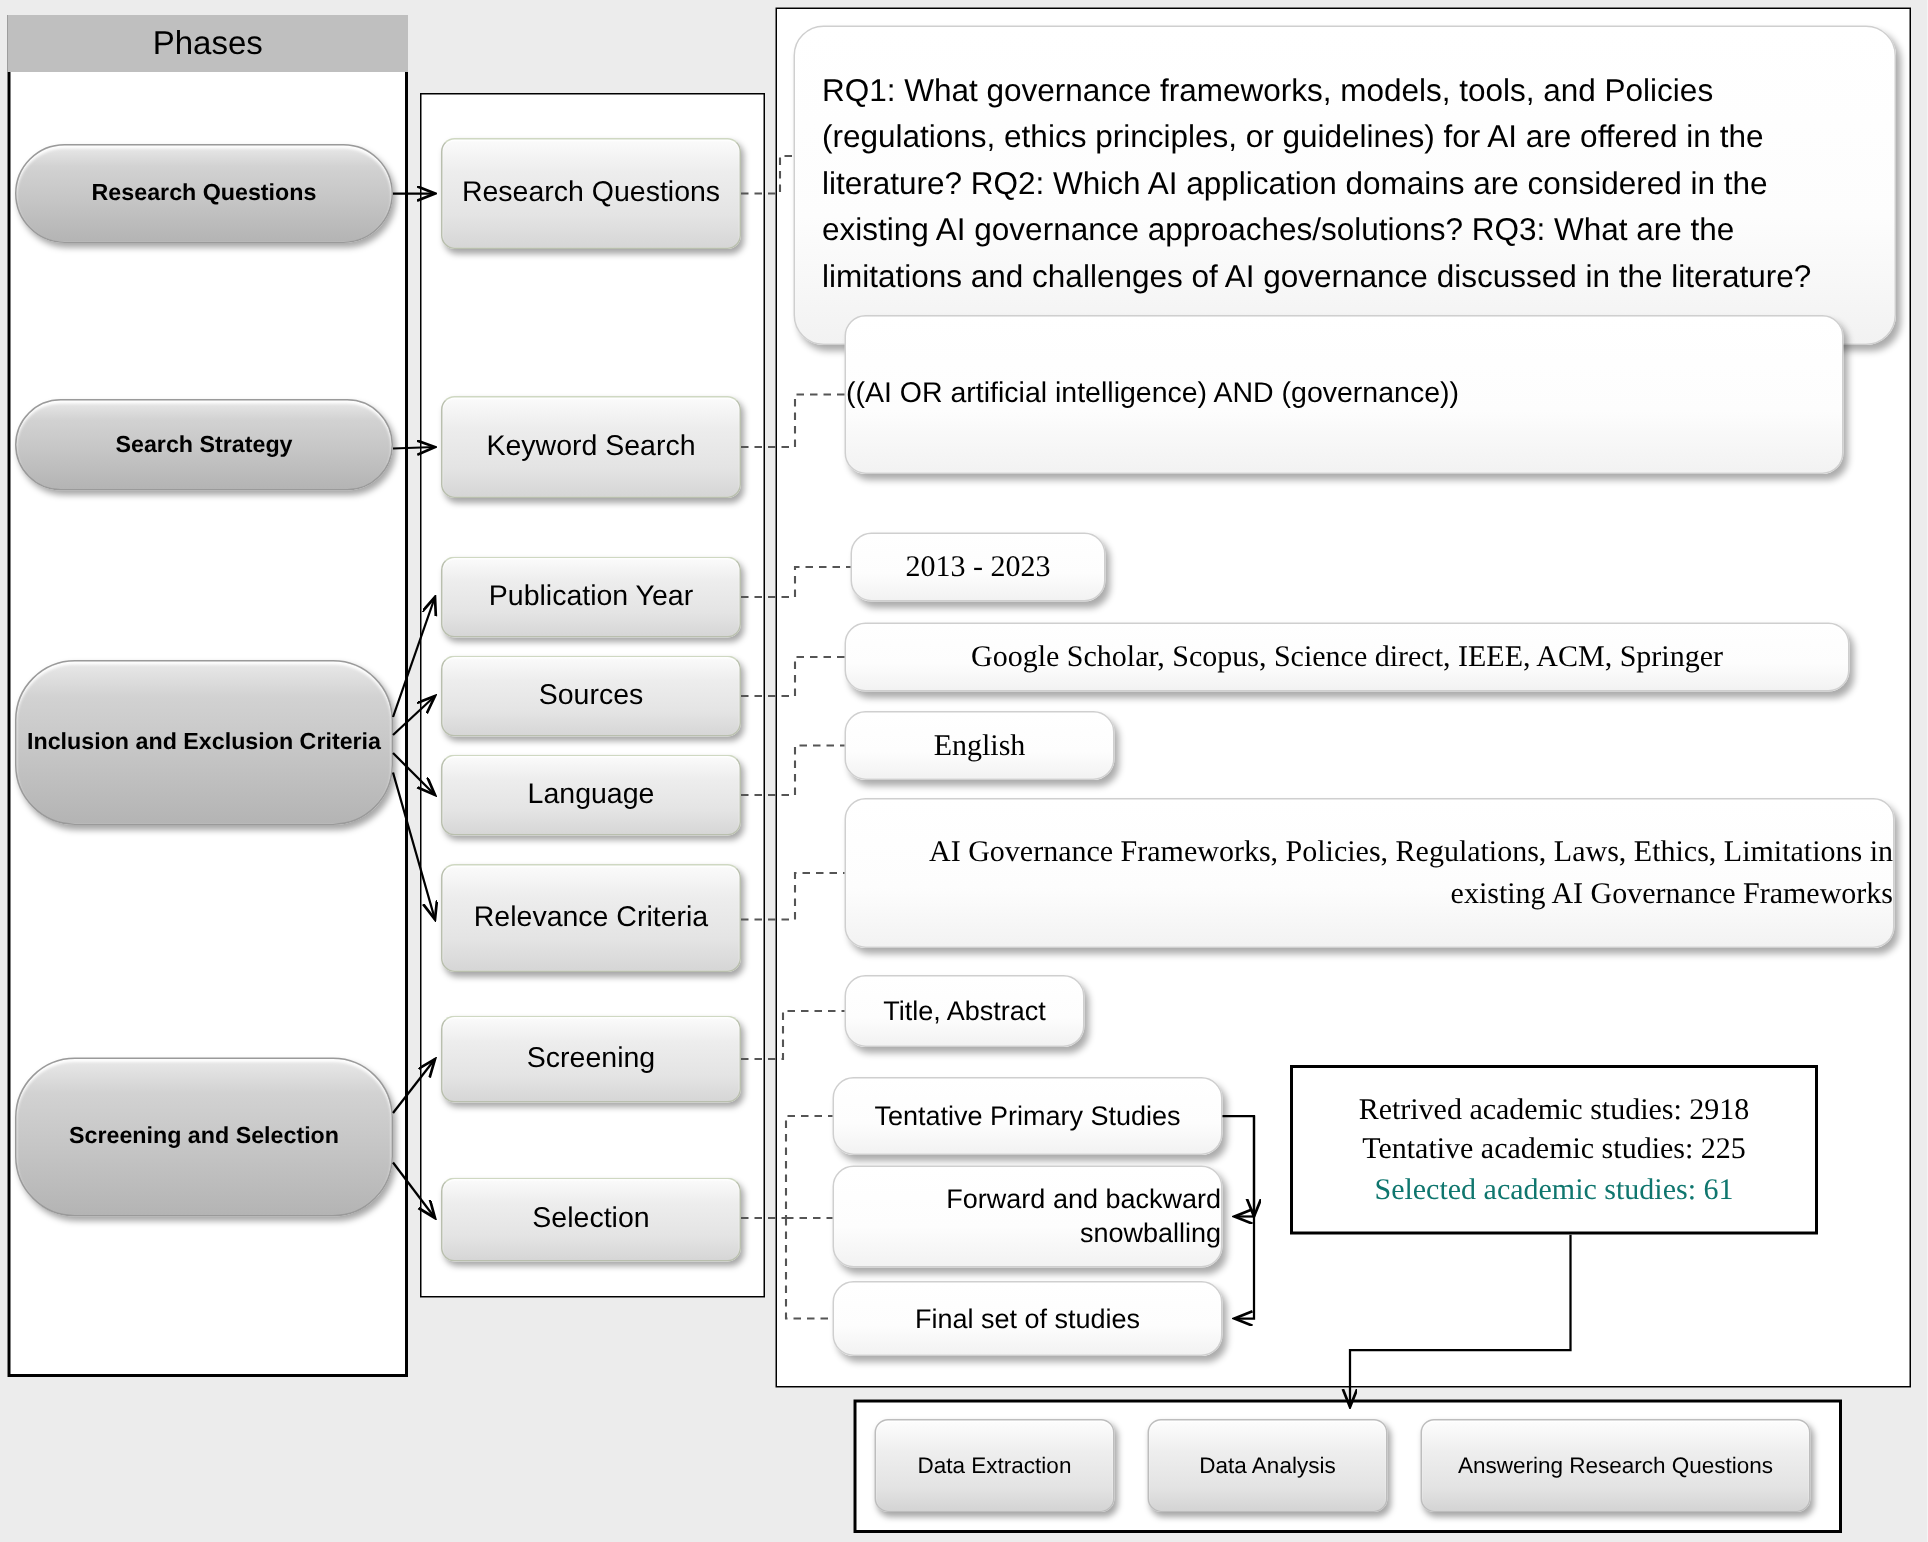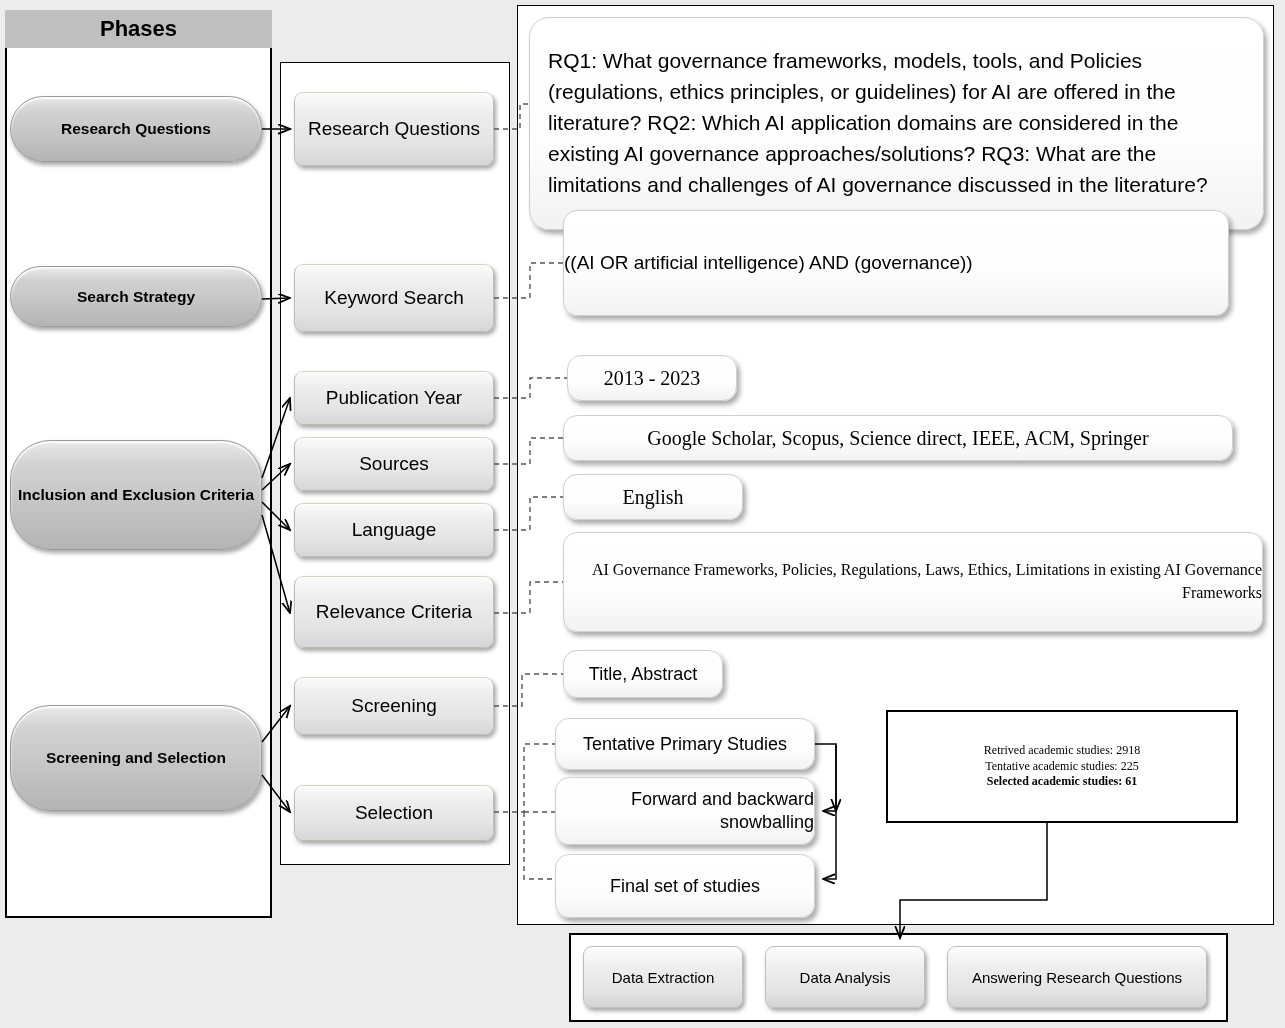"Phases" #phases-header { font-weight: bold -> normal }
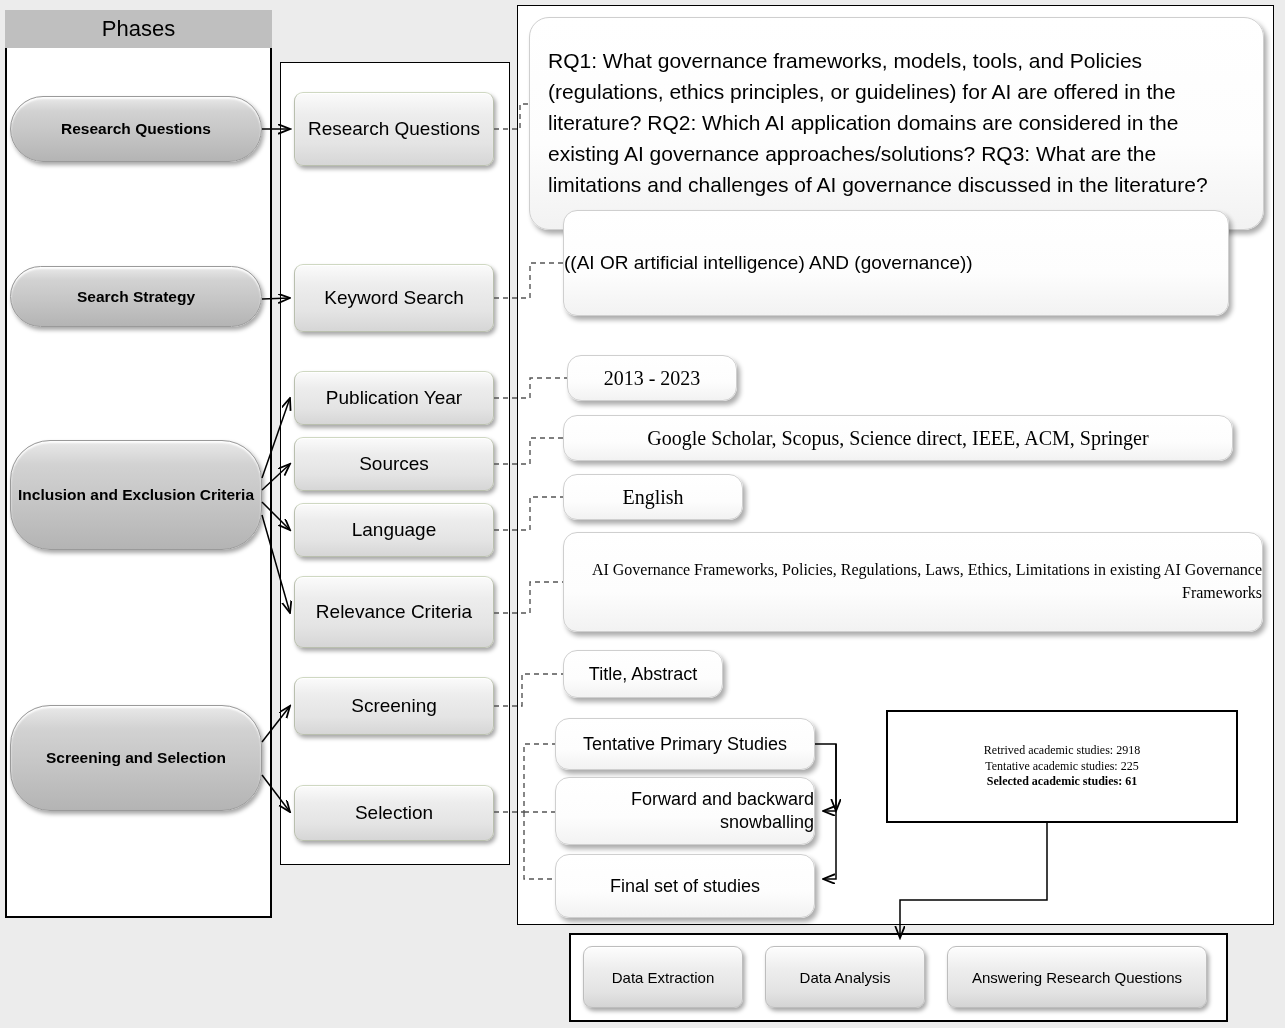"AI Governance Frameworks, Policies," #r-rel { font-size: 16px -> 20px }
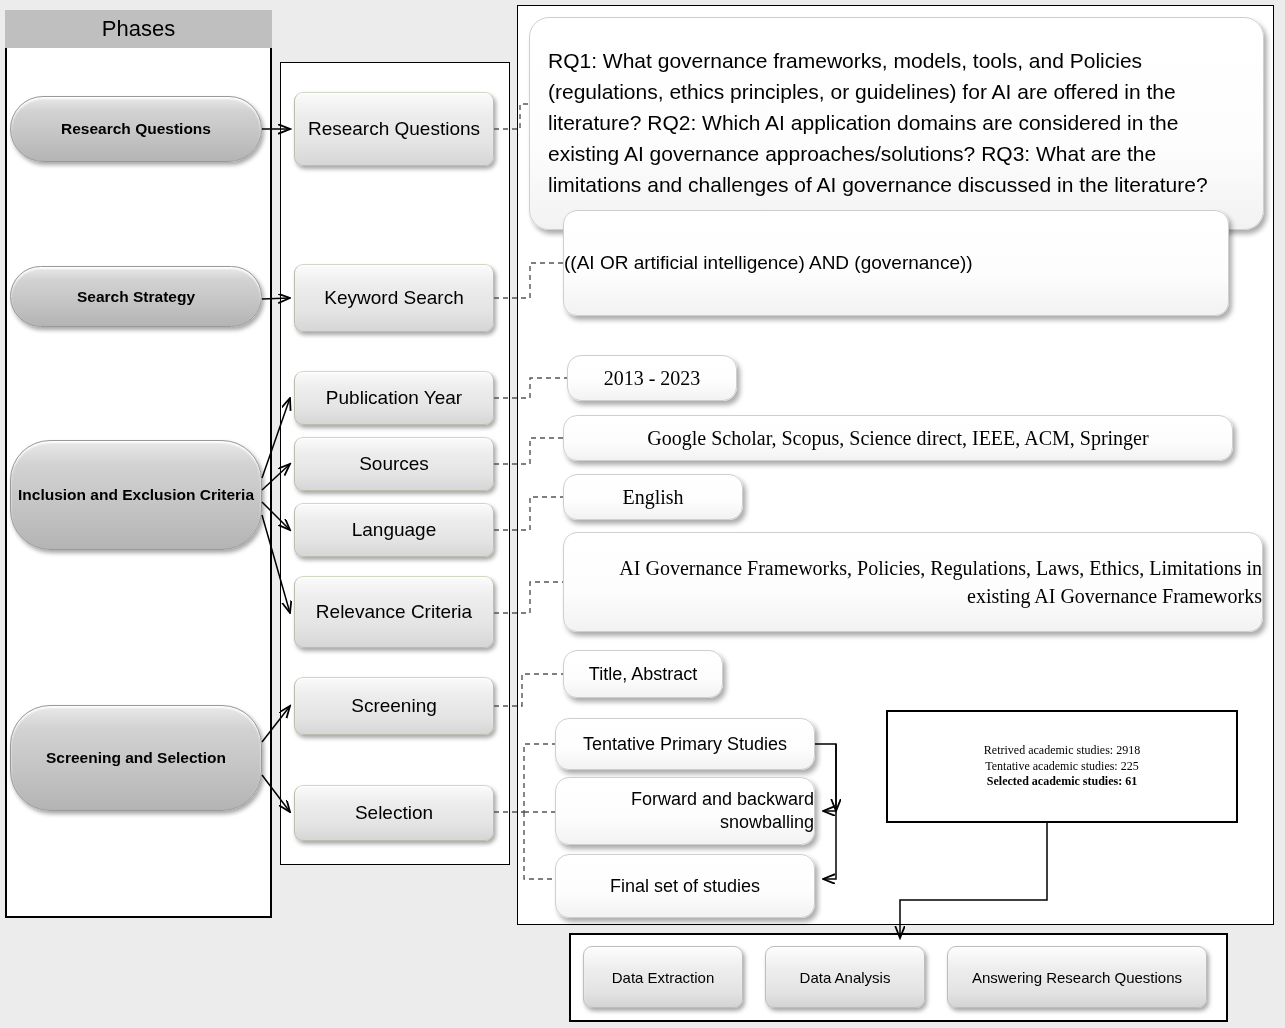"Retrived academic studies: 2918" #stats-box { font-size: 12px -> 20px; margin-left: 26px -> none }
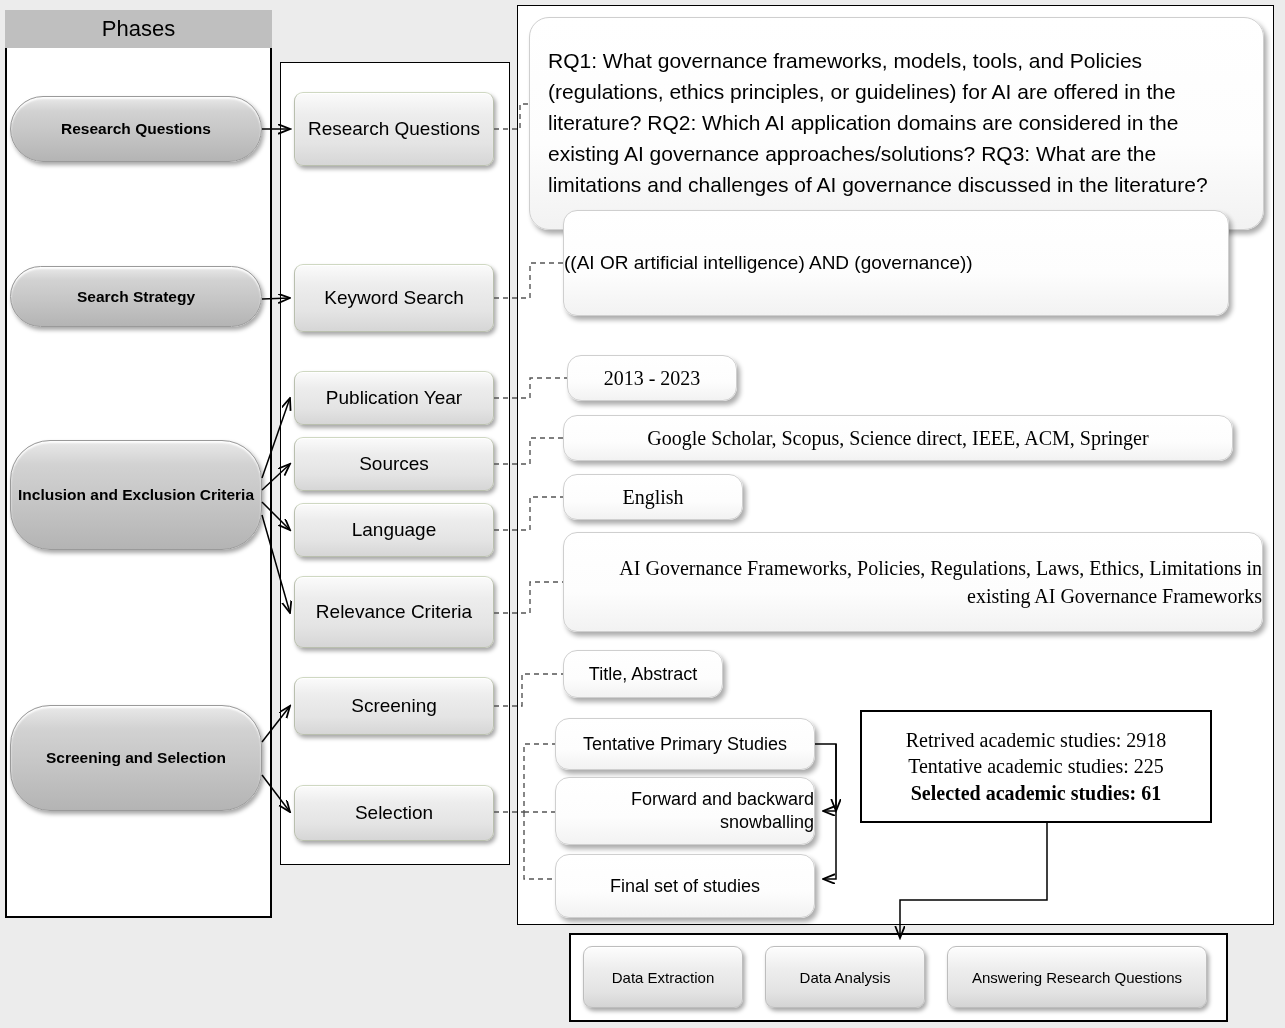"Selected academic studies: 61" #stats-box .hl { color: #000000 -> #0f766e; font-weight: bold -> normal }
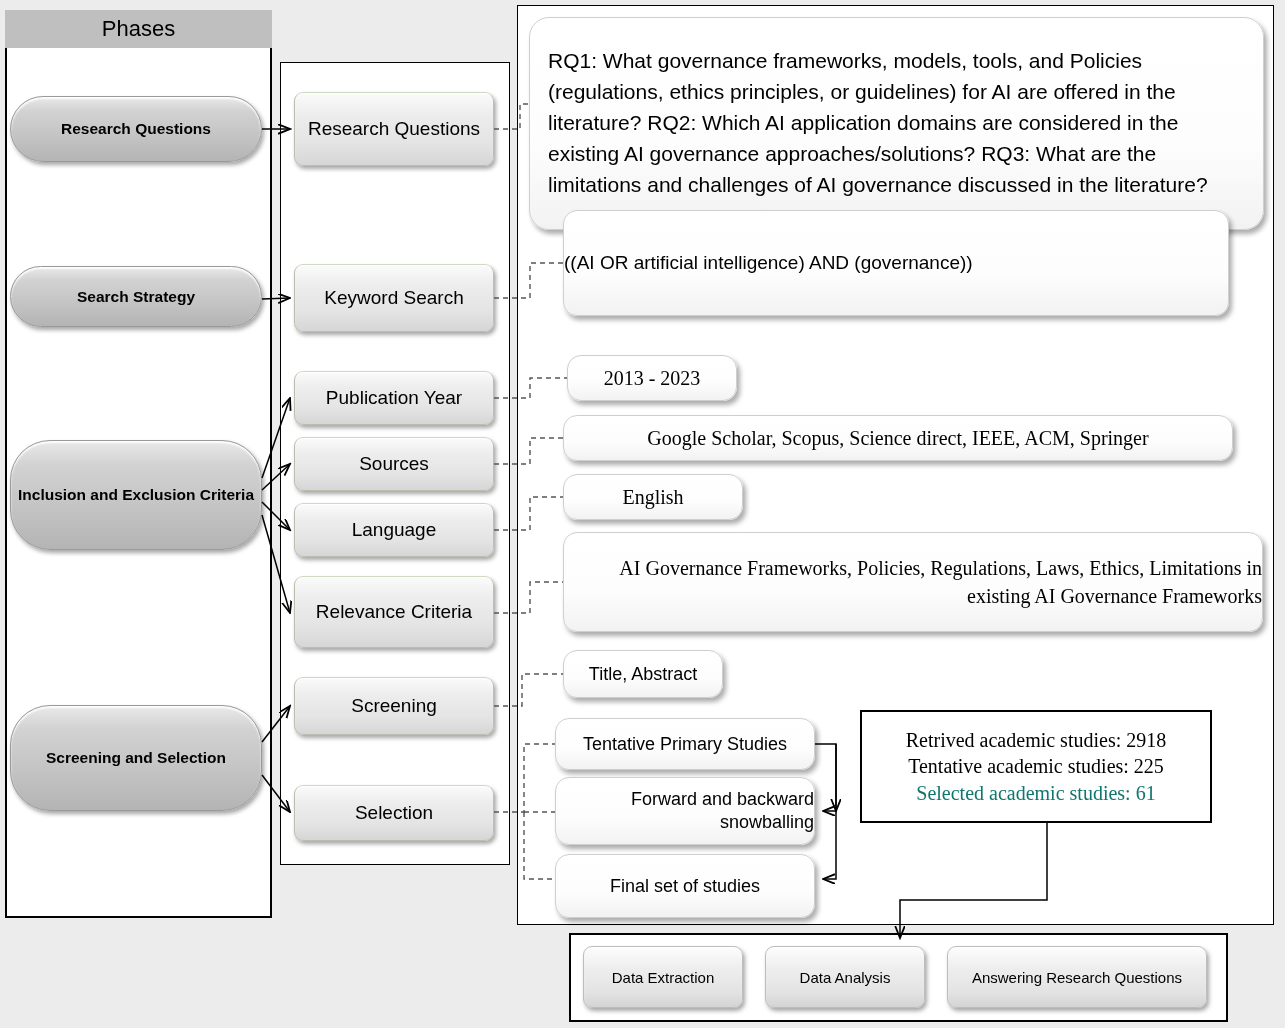"Final set of studies" #r-fin { height: 64px -> 50px }
